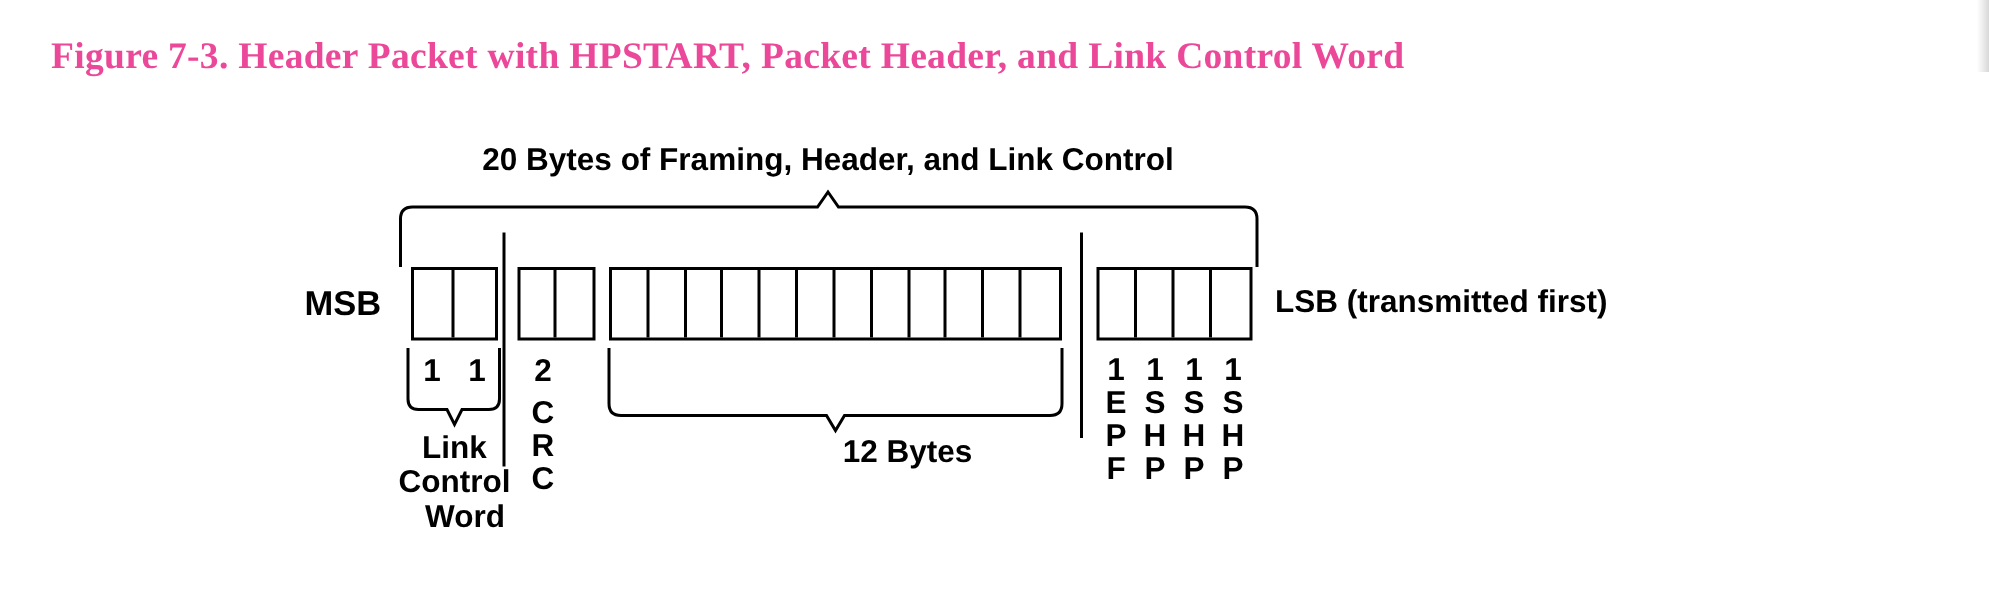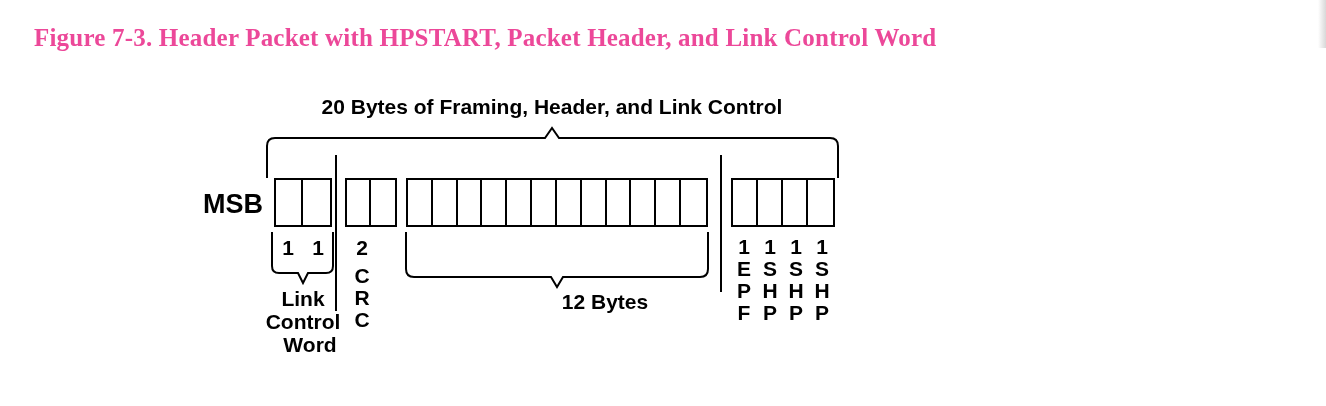"MSB" div.lbl { font-size: 27px -> 23px }
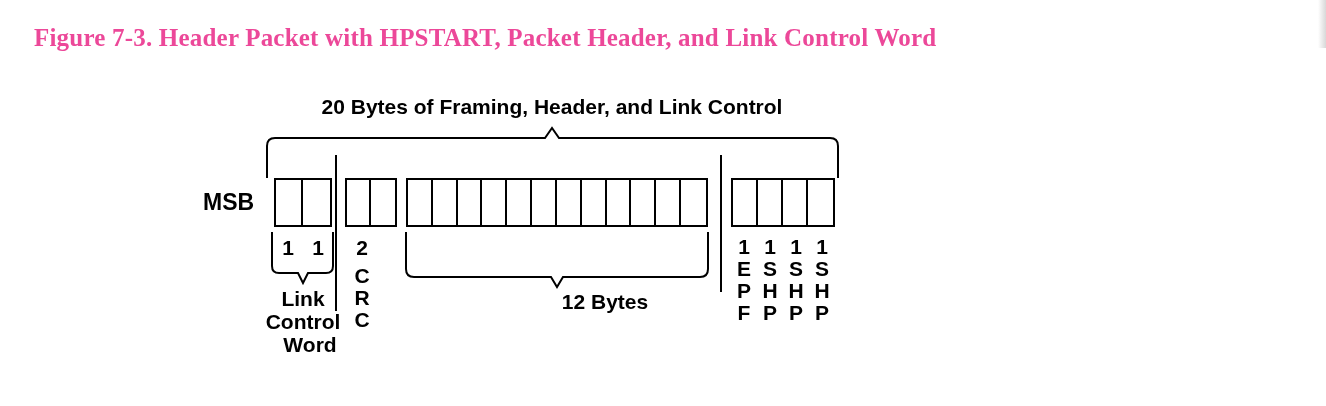"LSB (transmitted first)" div.lbl { html: none -> <div>LSB (transmitted first)</div> }
